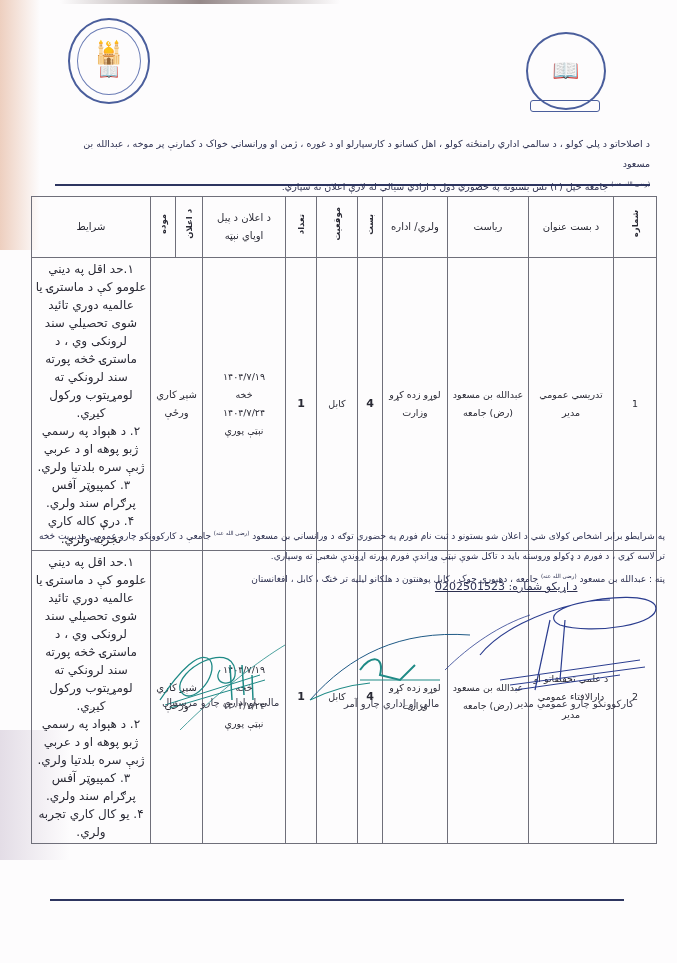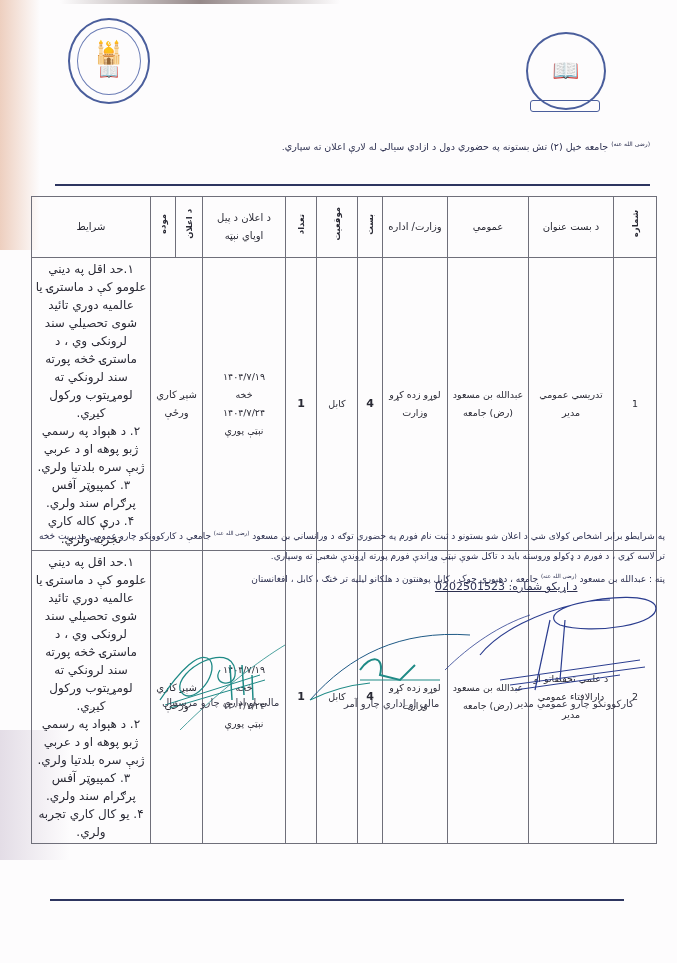"د اصلاحاتو د پلي کولو" div { html: none -> <div> <span>د اصلاحاتو د پلي کولو ، د سالمي اداري رامنځته کولو ، اهل کسانو د کارسپارلو او د غوره ، ژمن او ورانساني خواک د کمارنې پر موخه ، عبدالله بن مسعود</span> </div> }
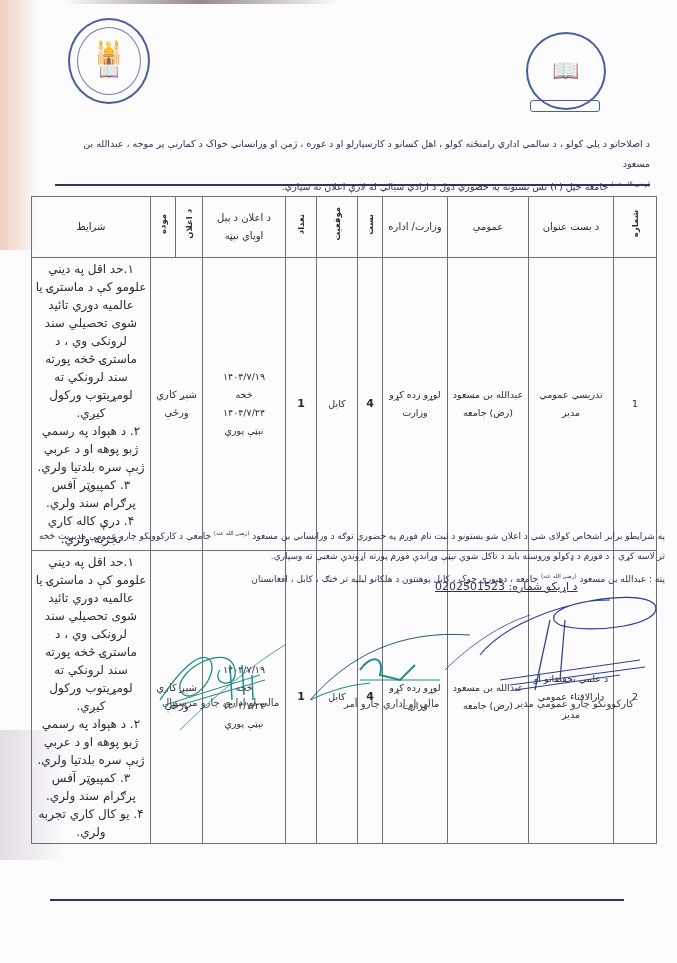"وزارت/ اداره" th.col-min { text: وزارت/ -> ولري/ }
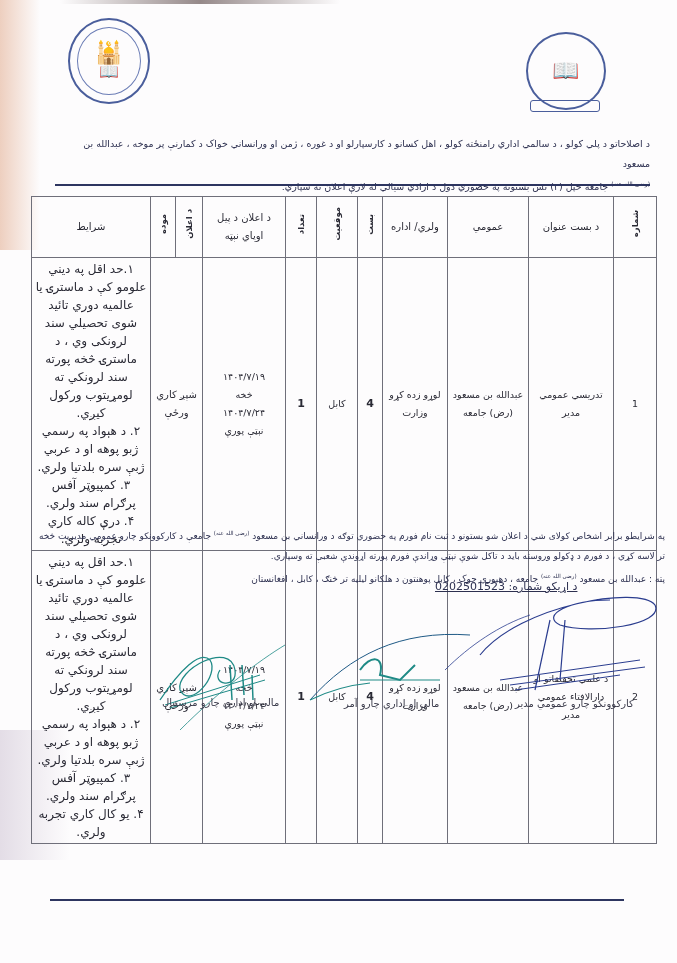"عمومي" th.col-pres { text: عمومي -> رياست }
